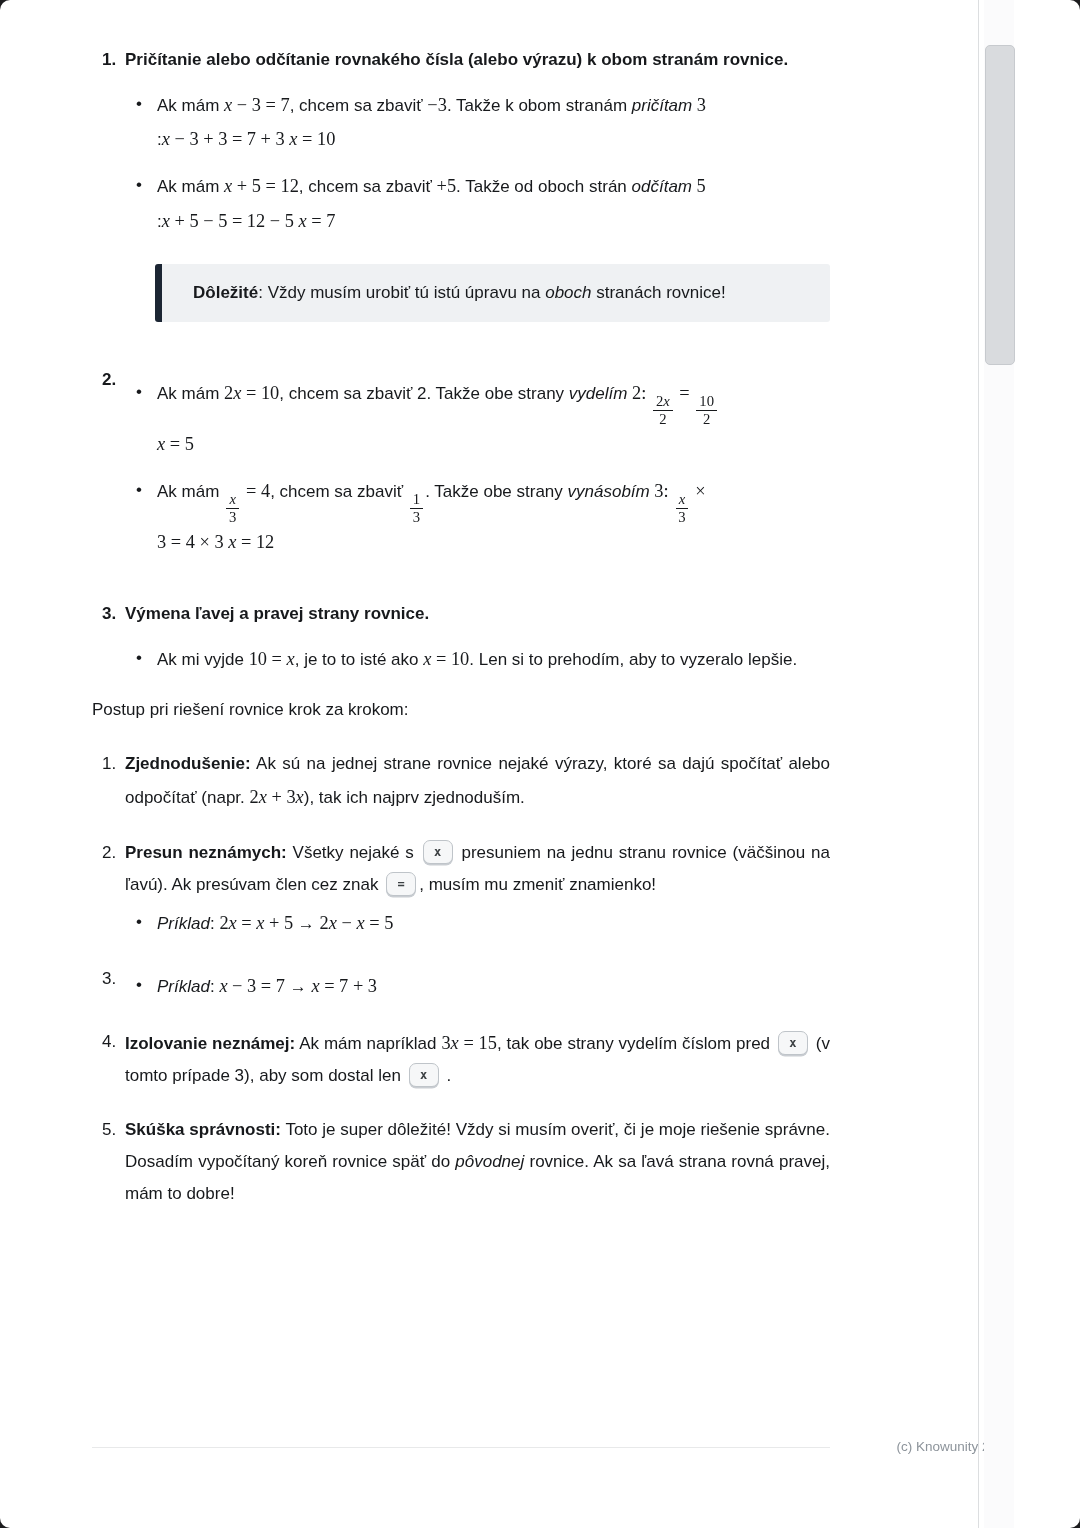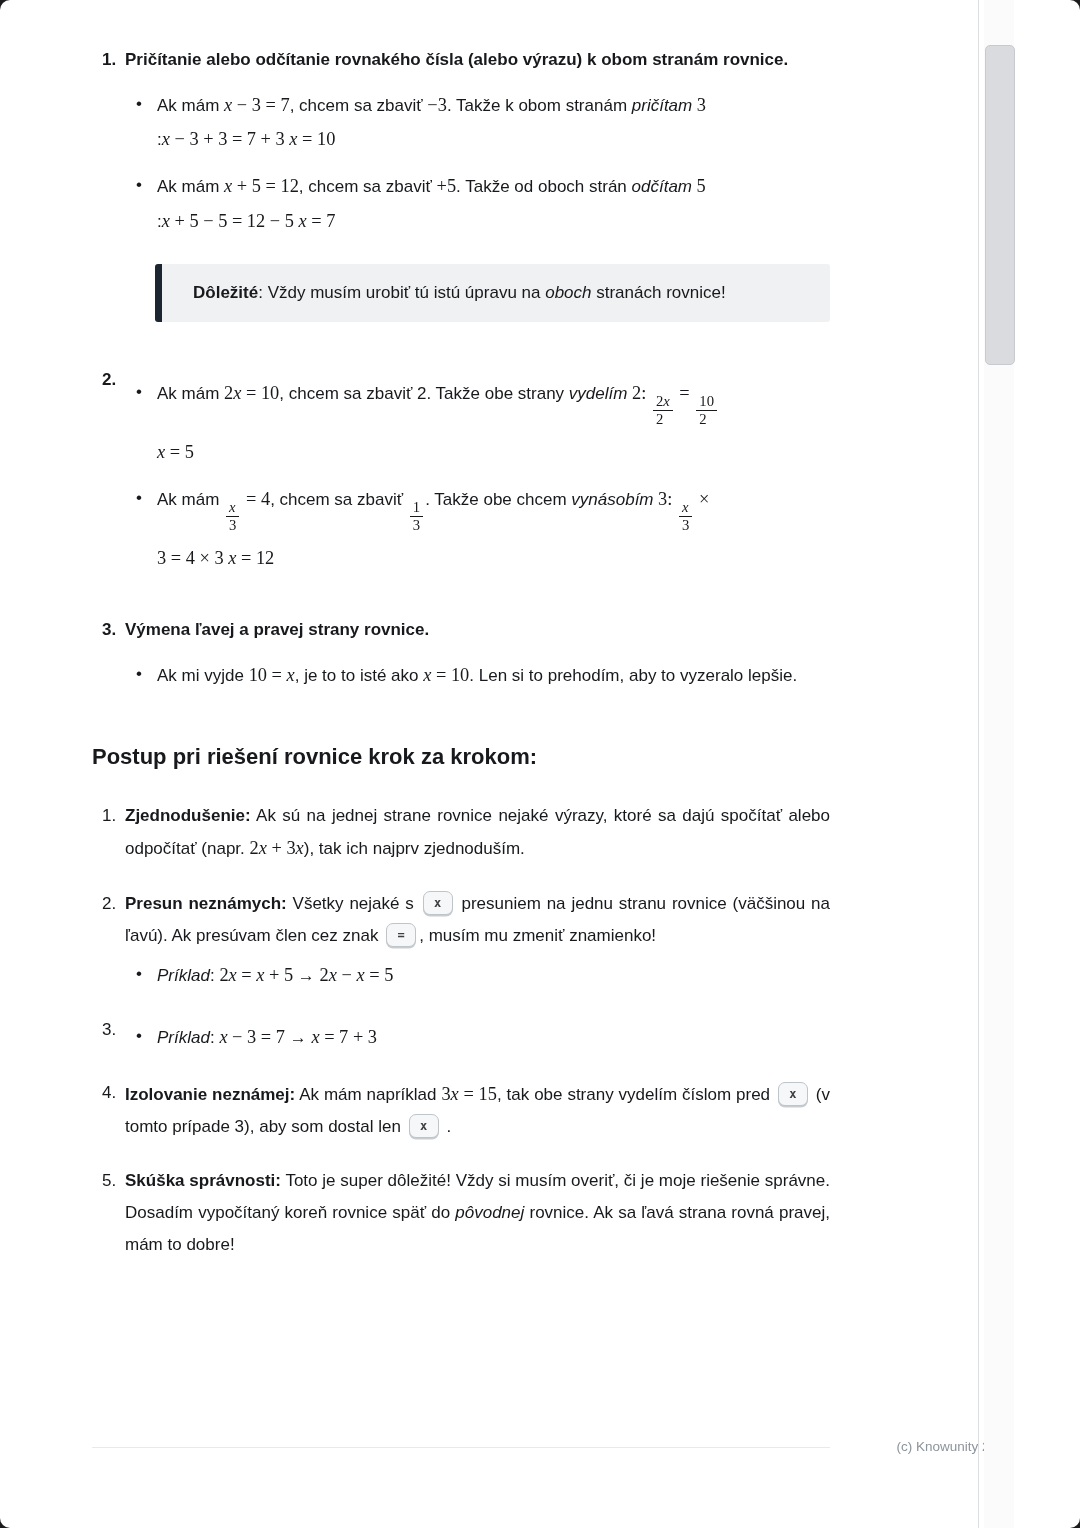"2x" .frac { align-items: none -> center; margin: 8px 2px -> 0 2px }
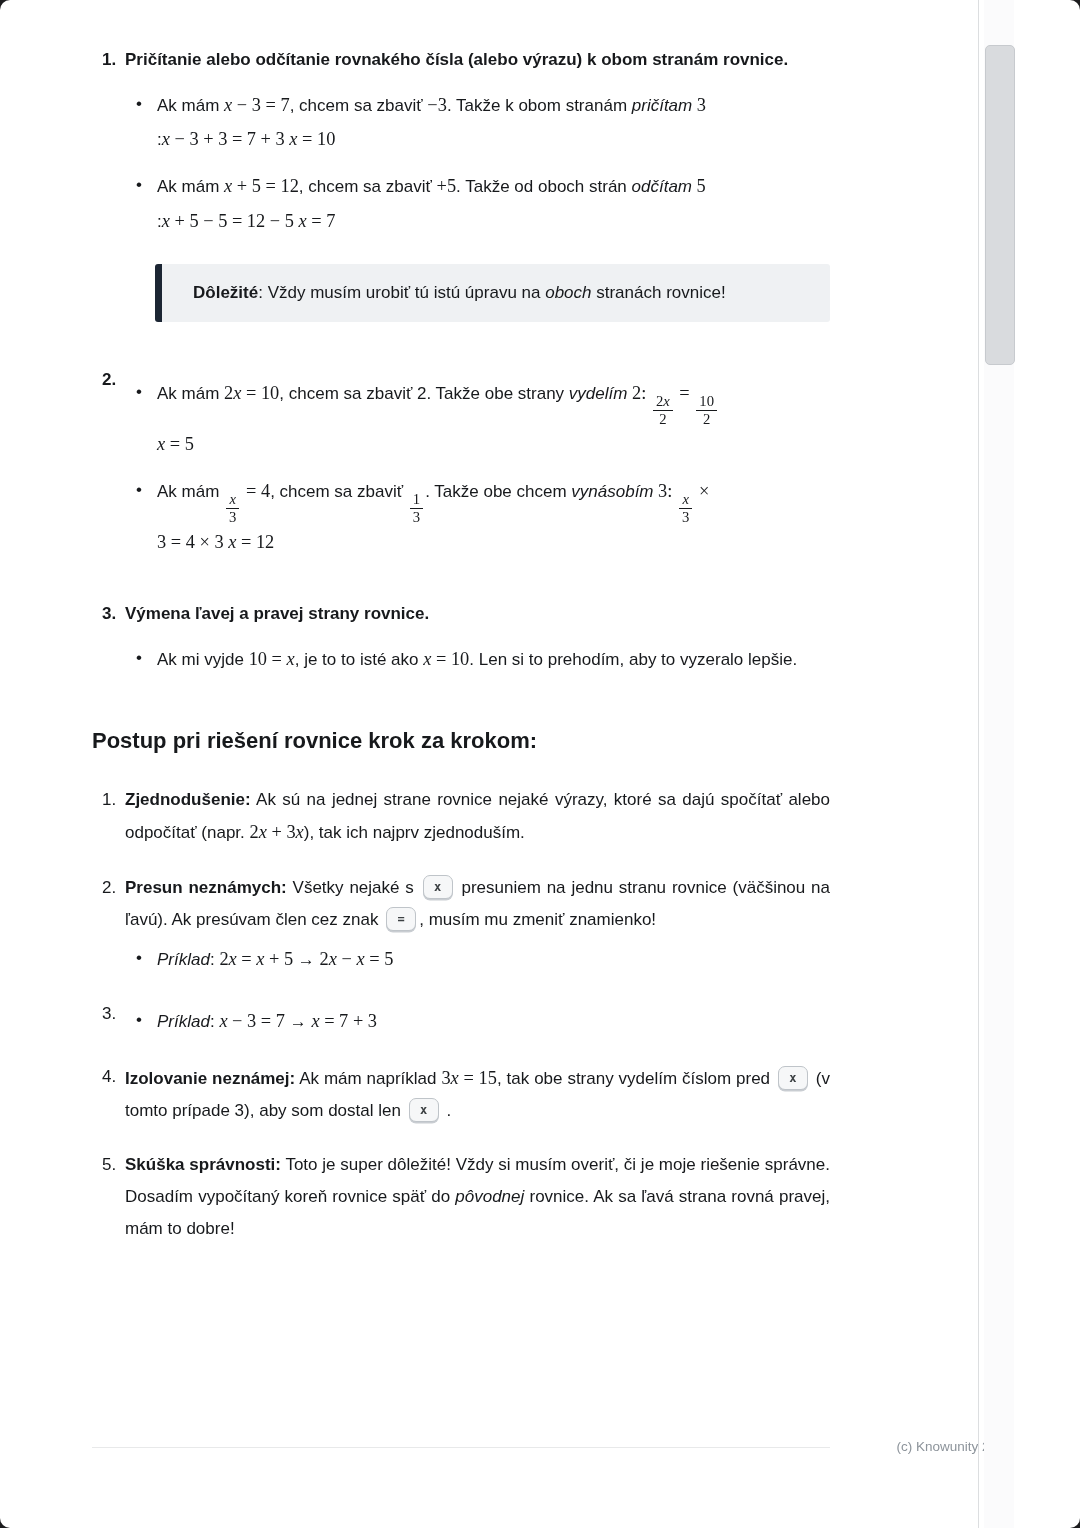". Takže obe chcem" span.seg-t { text: chcem -> strany }
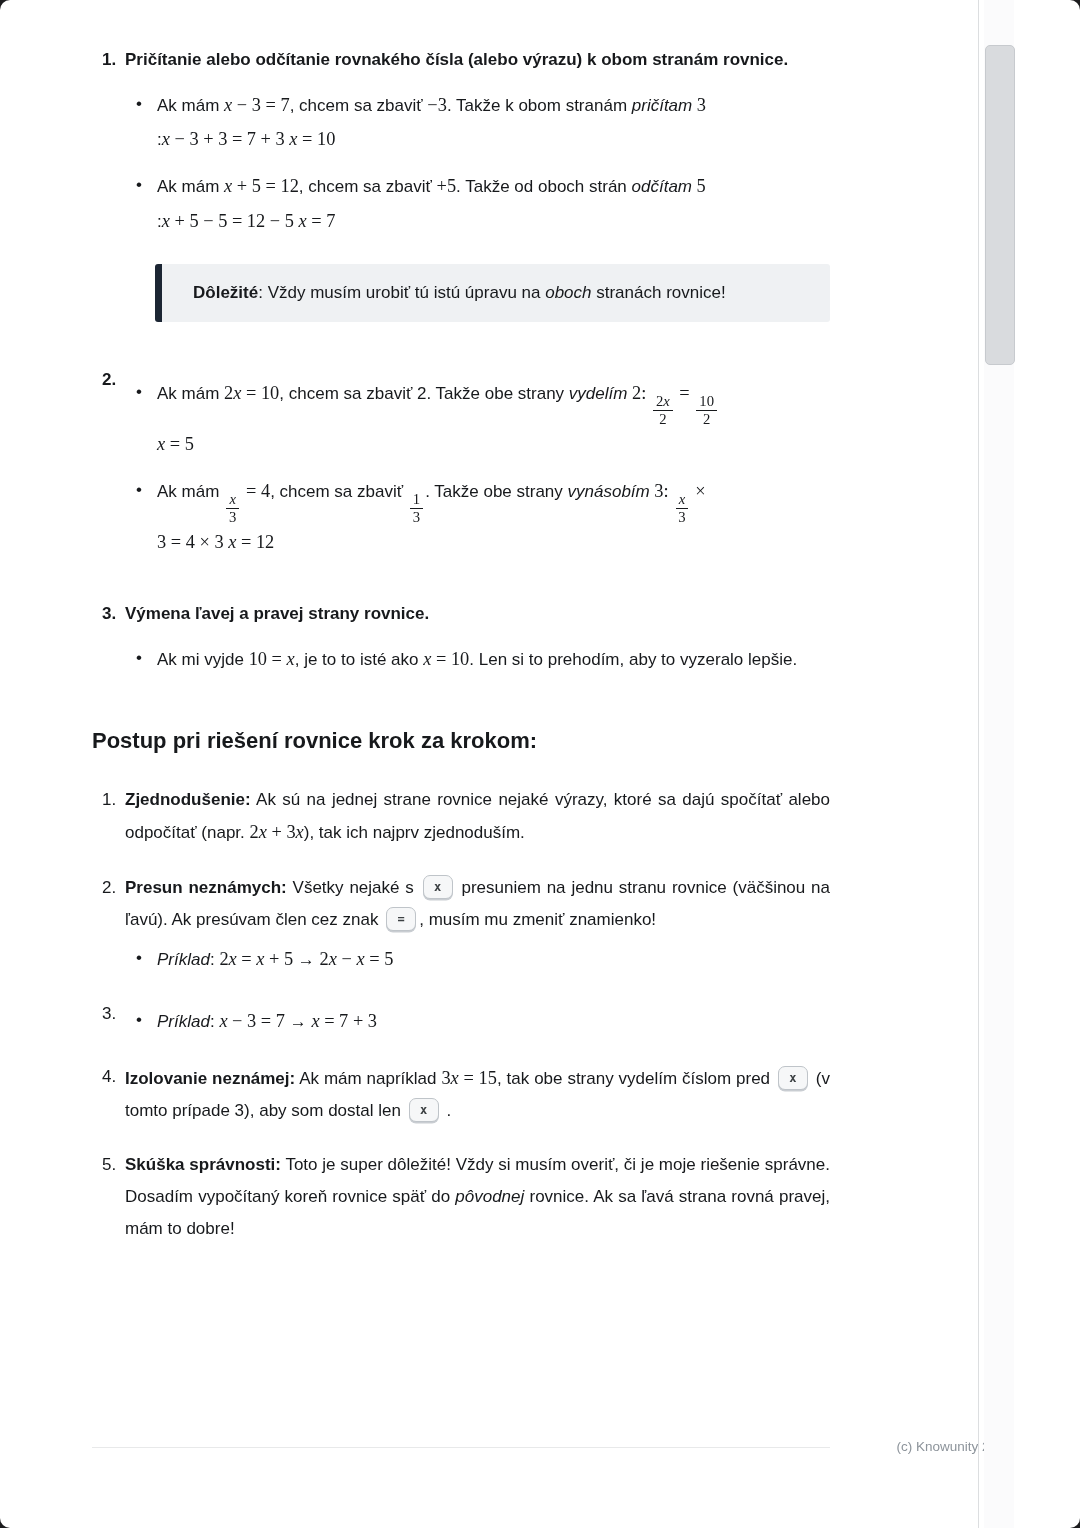"Postup pri riešení rovnice krok" .subtitle { font-size: 22px -> 17px; font-weight: 700 -> 400; margin: 44px 0 0 0 -> 18px 0 0 0 }
